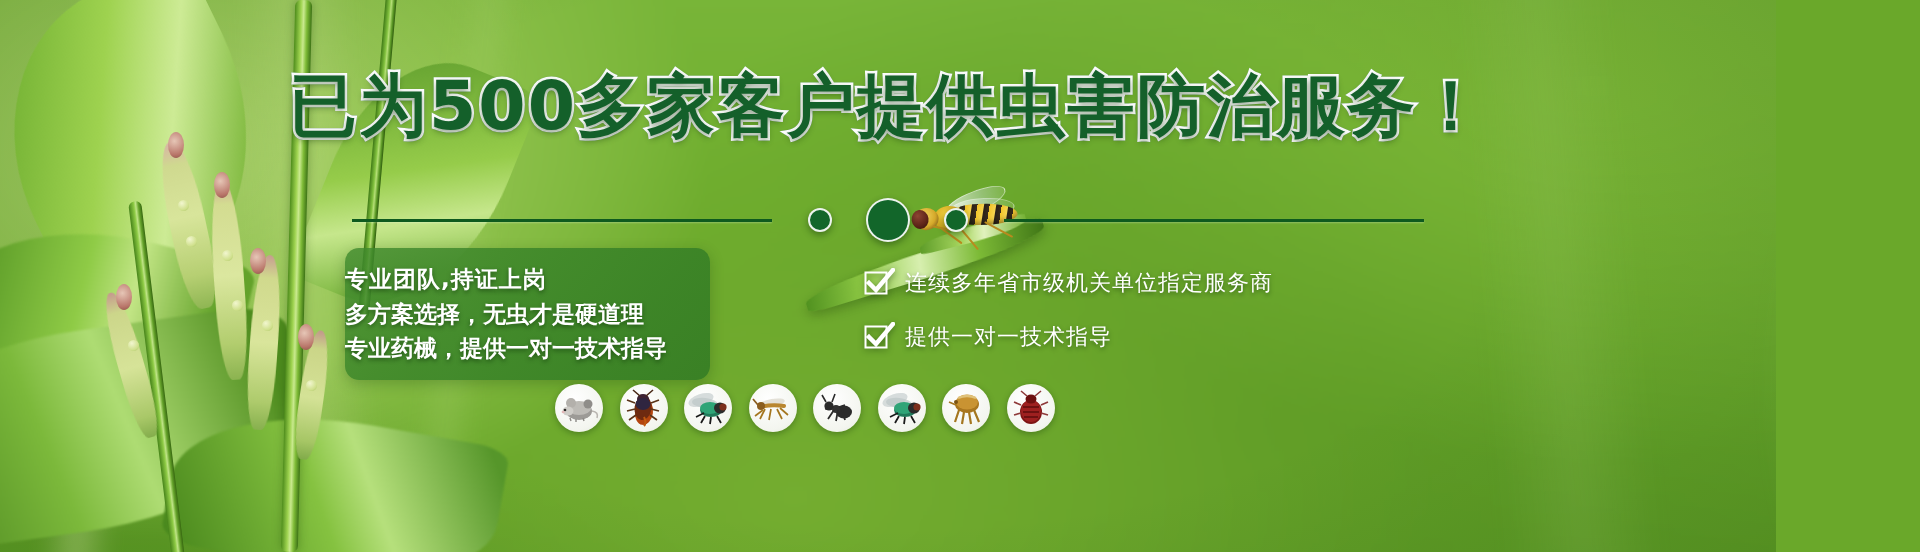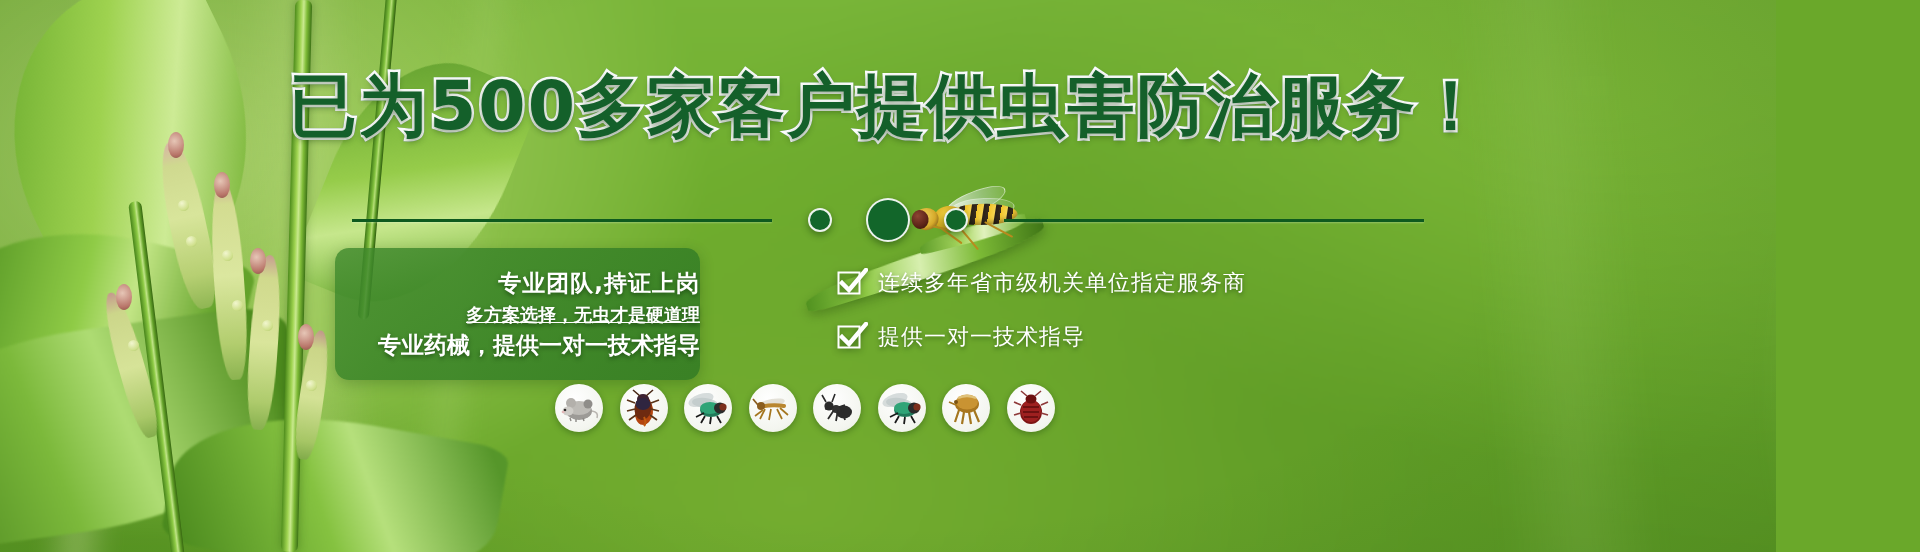"专业团队,持证上岗" .infobox { align-items: flex-end -> flex-start; left: 335px -> 345px }
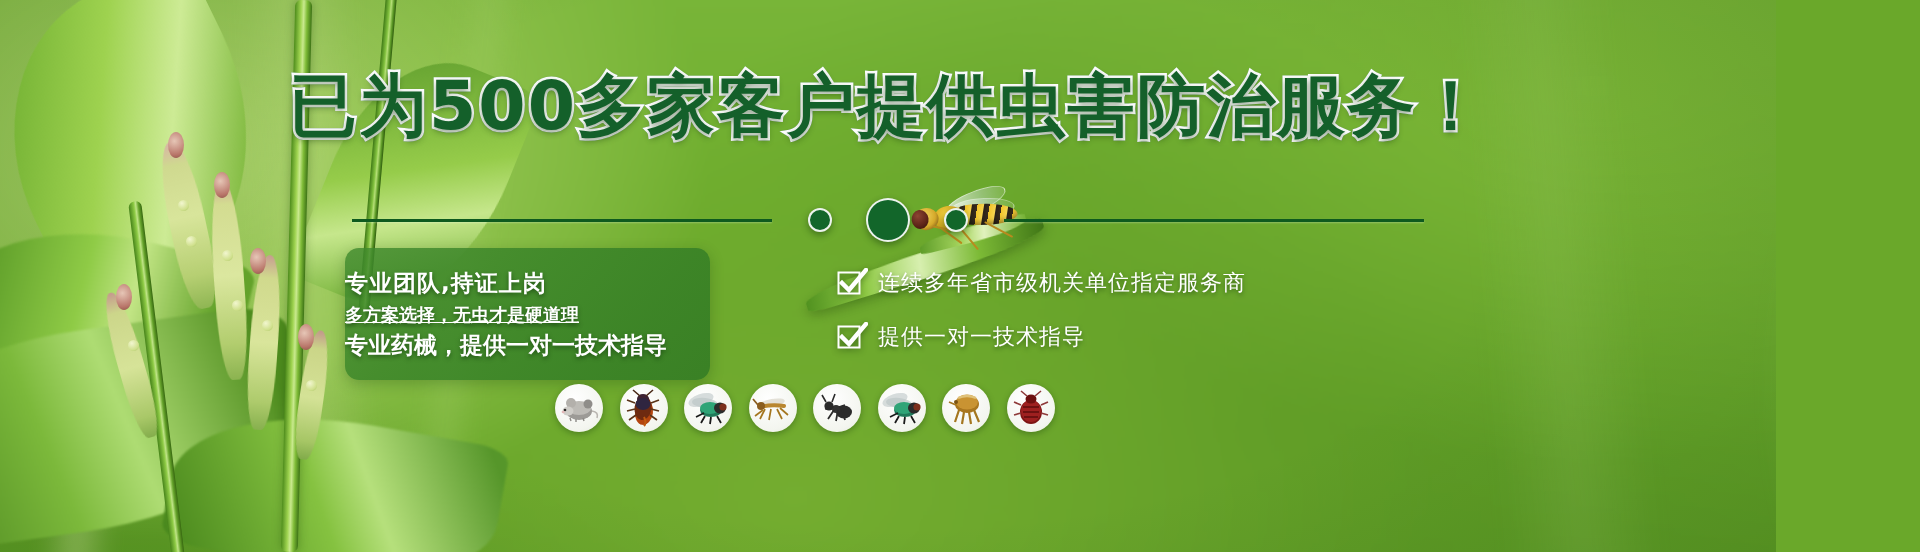"连续多年省市级机关单位指定服务商" .bullets { left: 838px -> 865px }
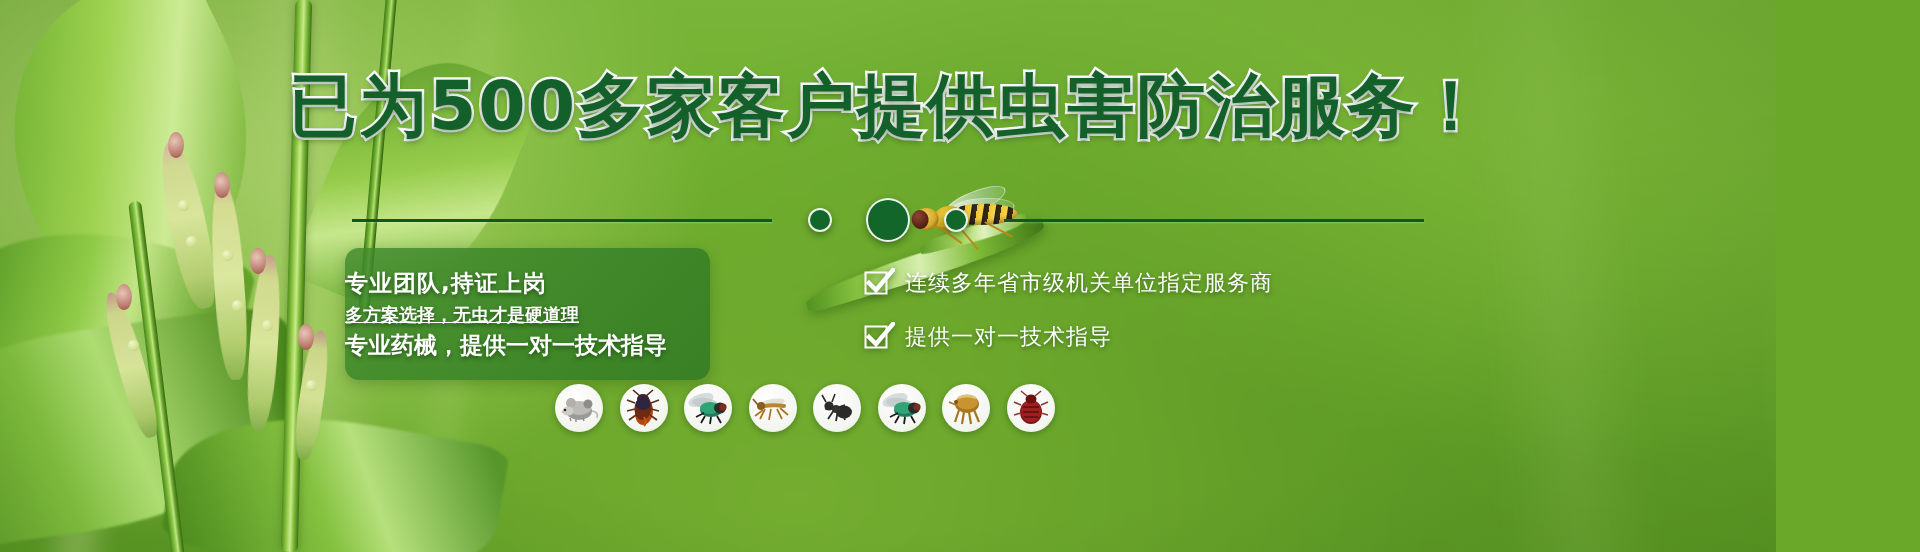"多方案选择，无虫才是硬道理" .ib-2 { font-size: 18px -> 23px; text-decoration: underline -> none }
